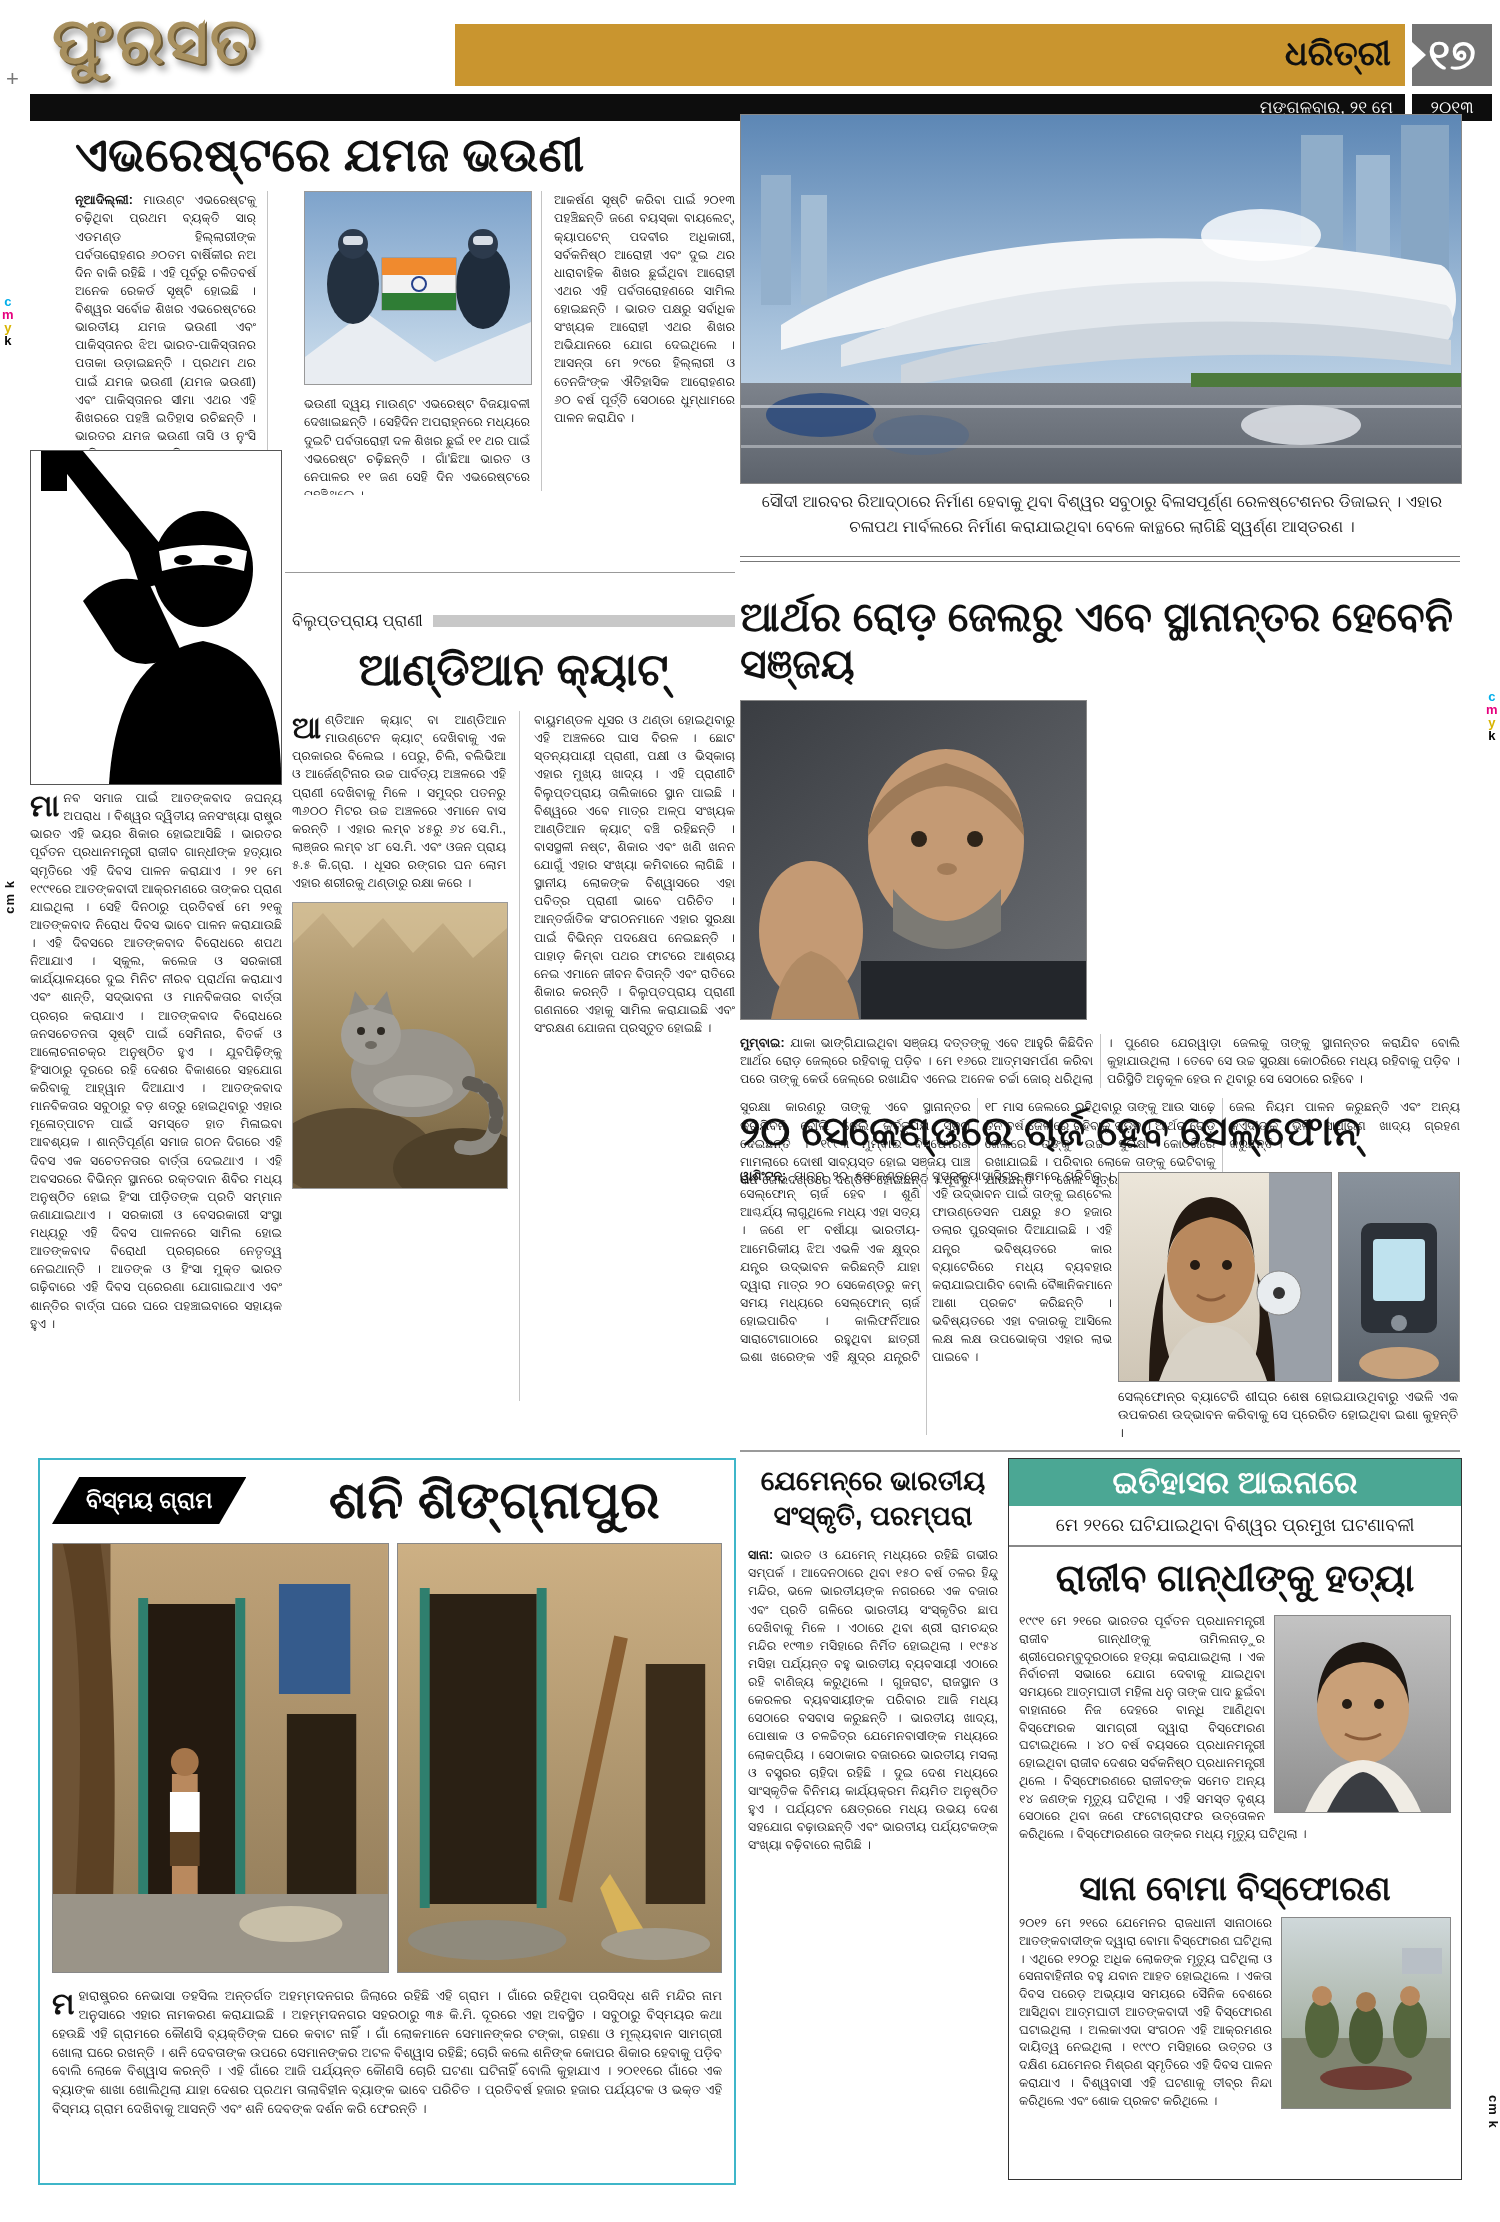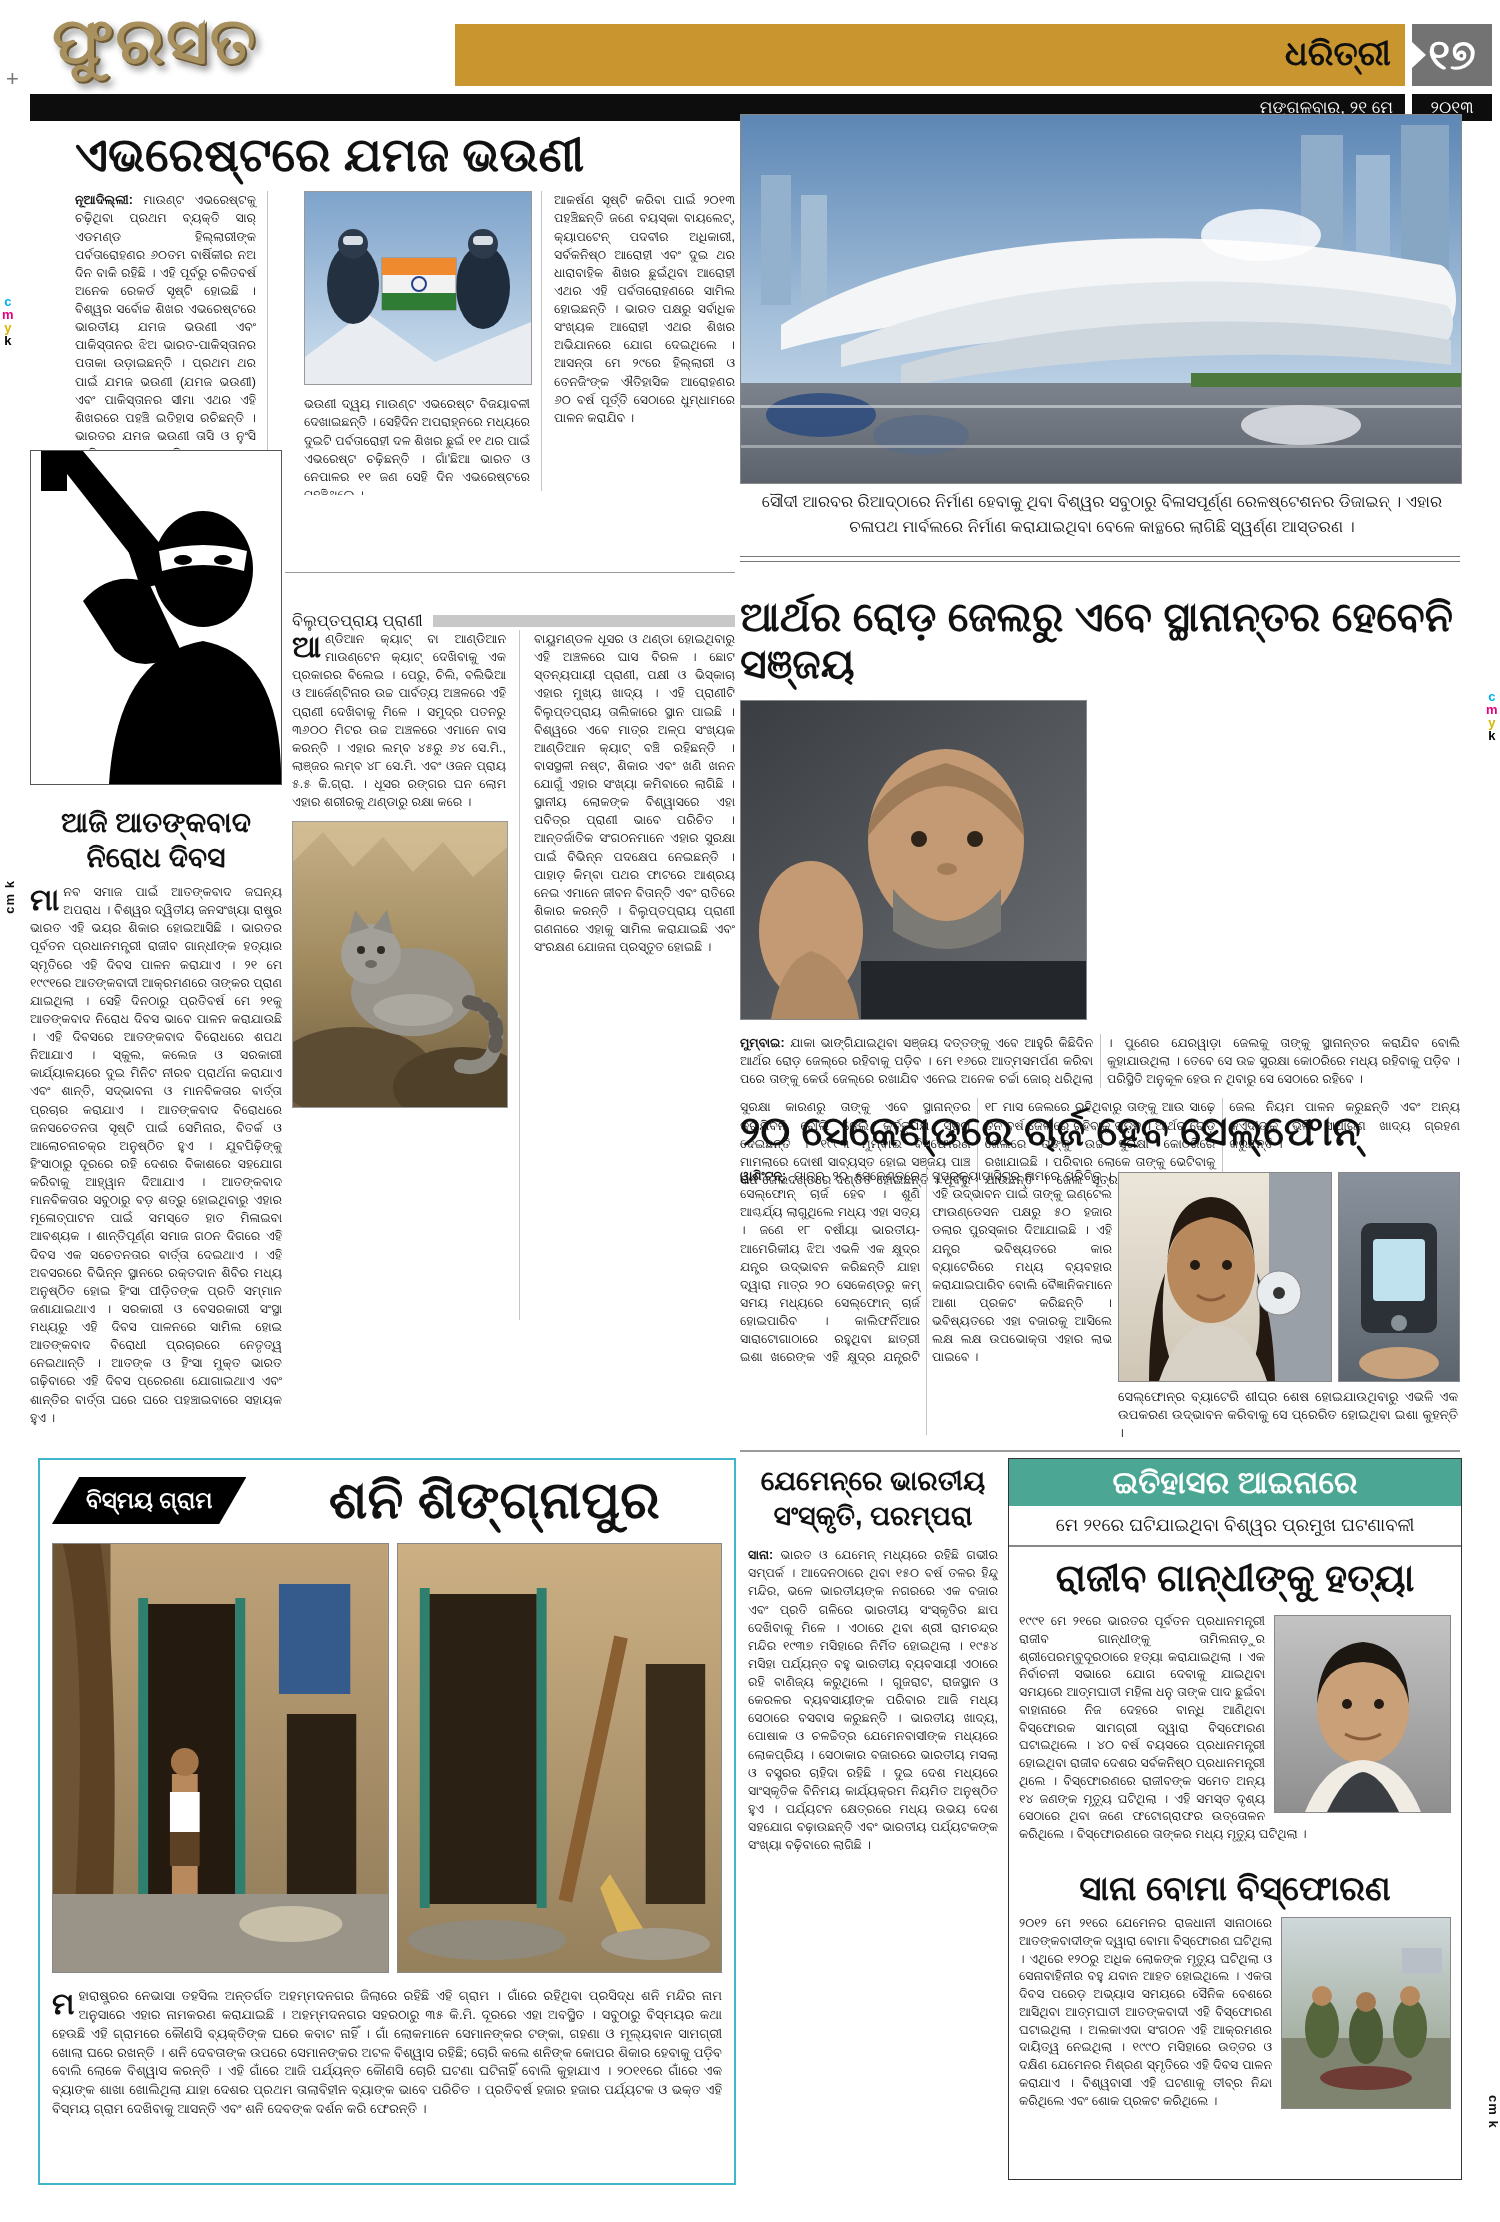"ଆଣ୍ଡିଆନ କ୍ୟାଟ୍" h2 { html: none -> <h2>ଆଣ୍ଡିଆନ କ୍ୟାଟ୍</h2> }
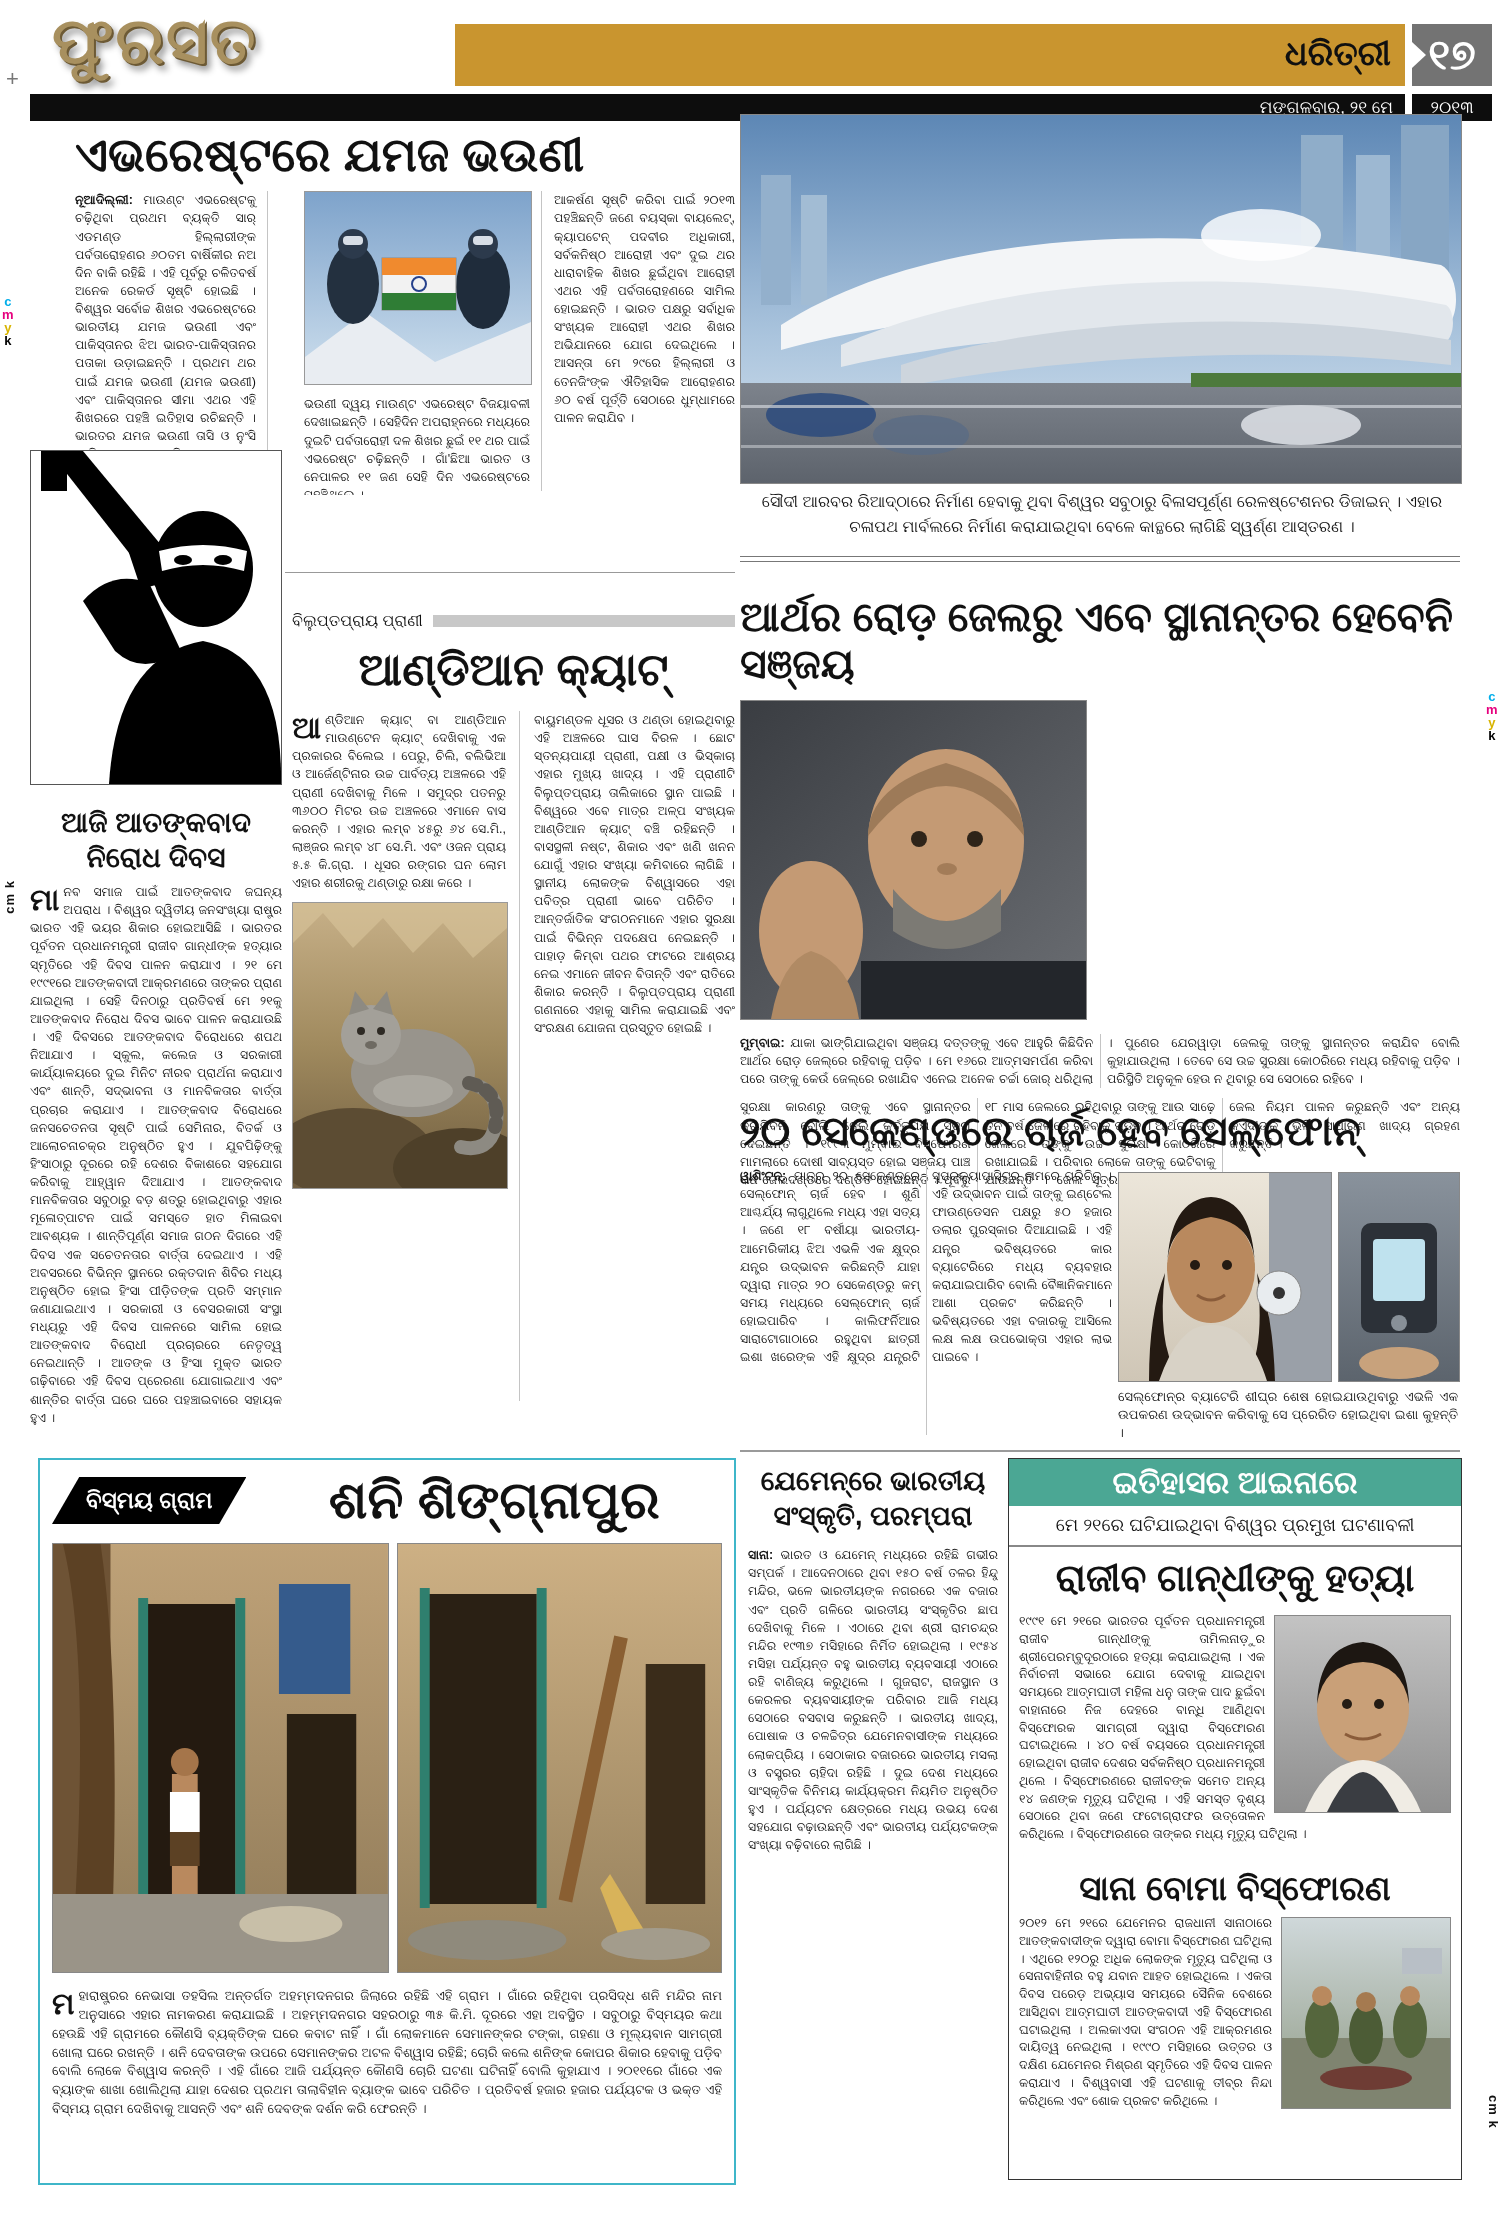"ଆଜି ଆତଙ୍କବାଦ ନିରୋଧ ଦିବସ" h3 { html: <h3>ଆଜି ଆତଙ୍କବାଦ ନିରୋଧ ଦିବସ</h3> -> none }
